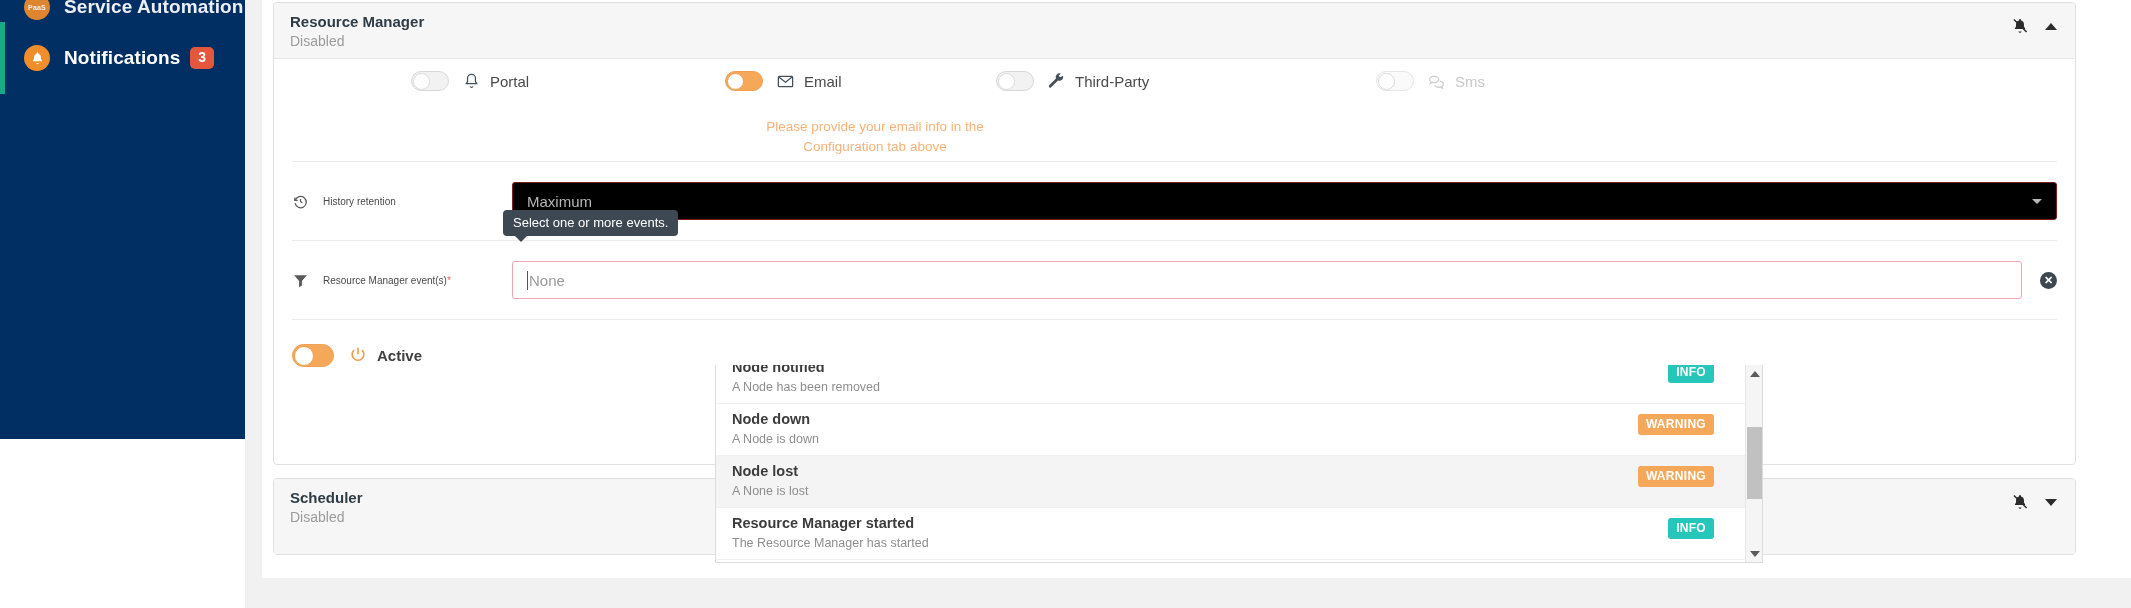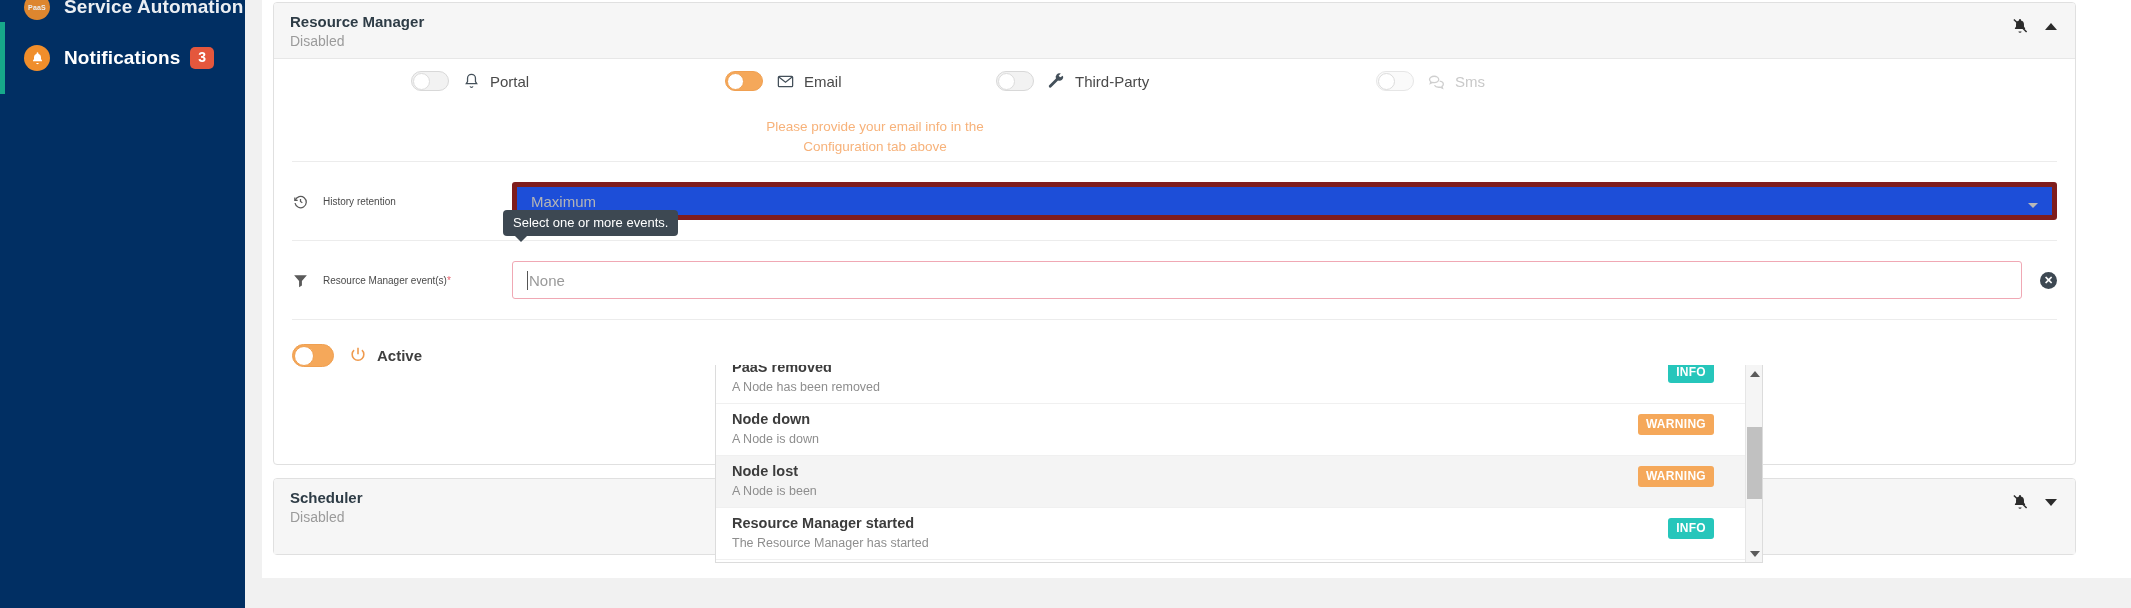"Service Automation" #sidebar { height: 608px -> 439px }
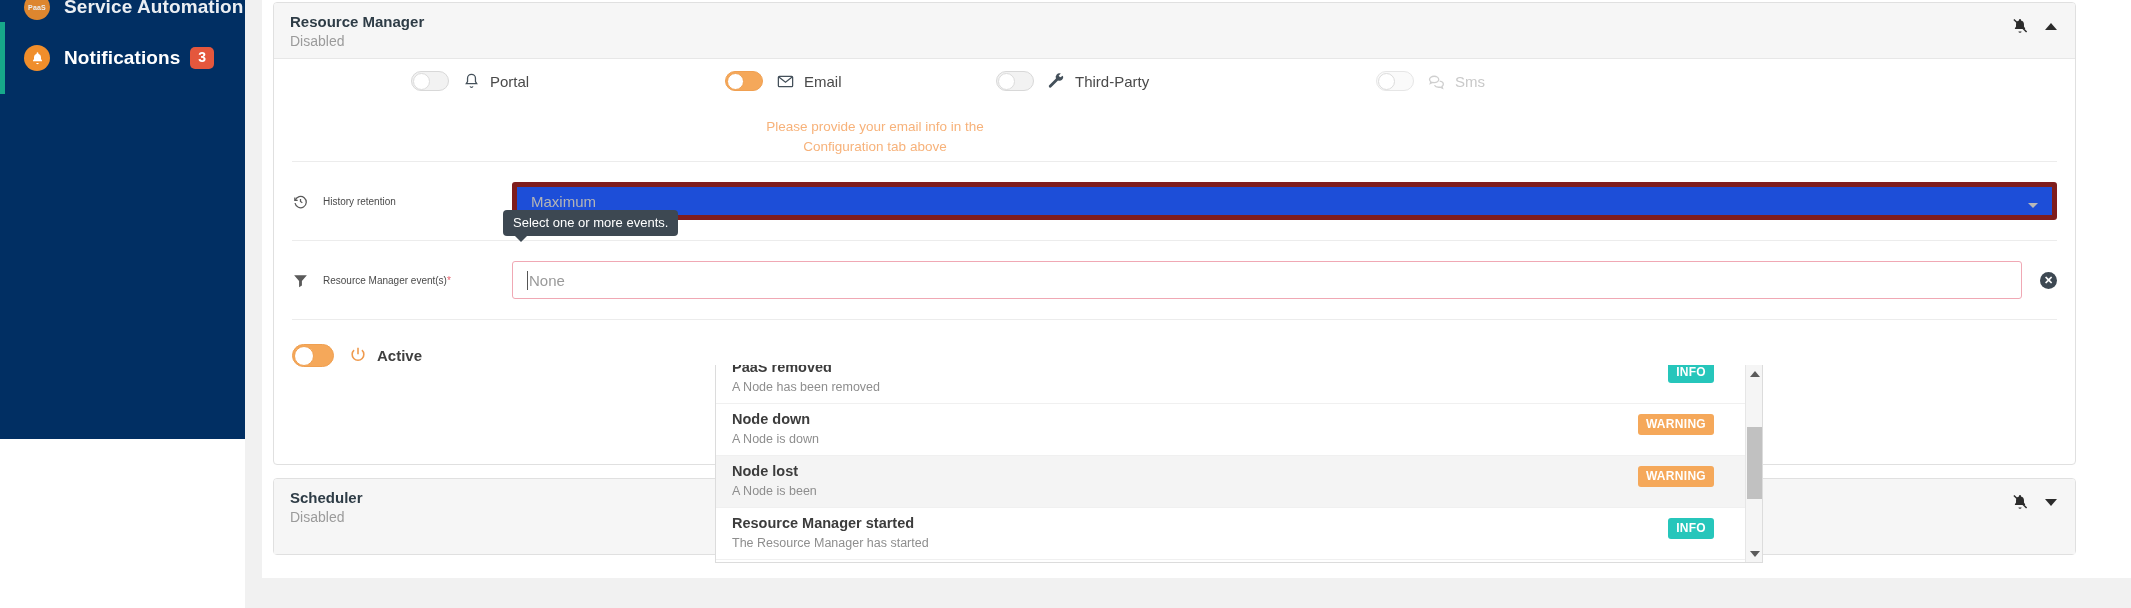"Maximum" .sel-disabled { background: #1d4ed8 -> #000000; border: 5px solid #7f1d1d -> 1px solid #7f1d1d }
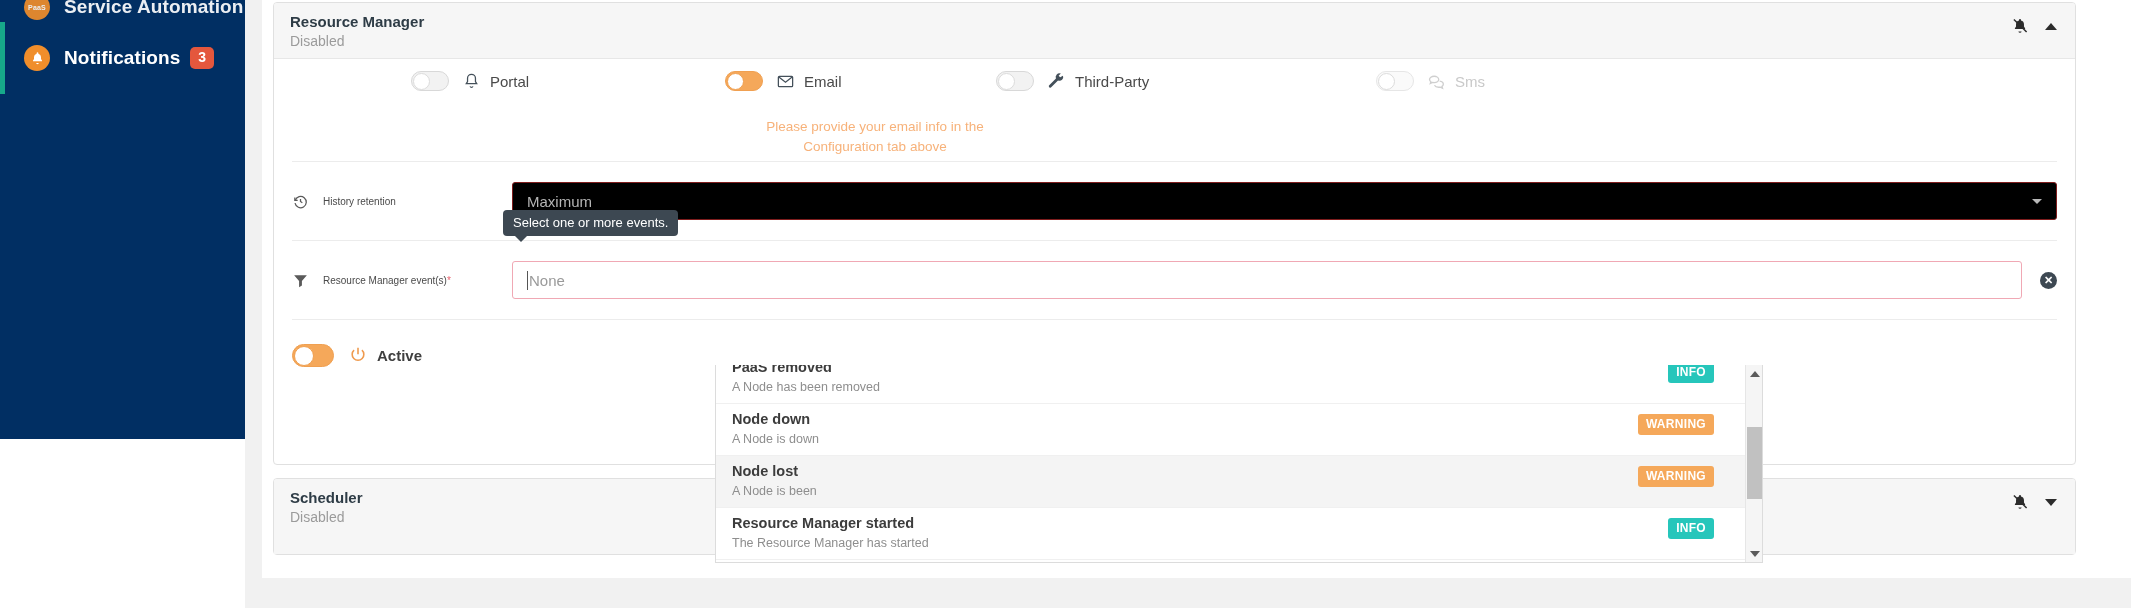"PaaS removed" div.dd-title { text: PaaS removed -> Node notified }
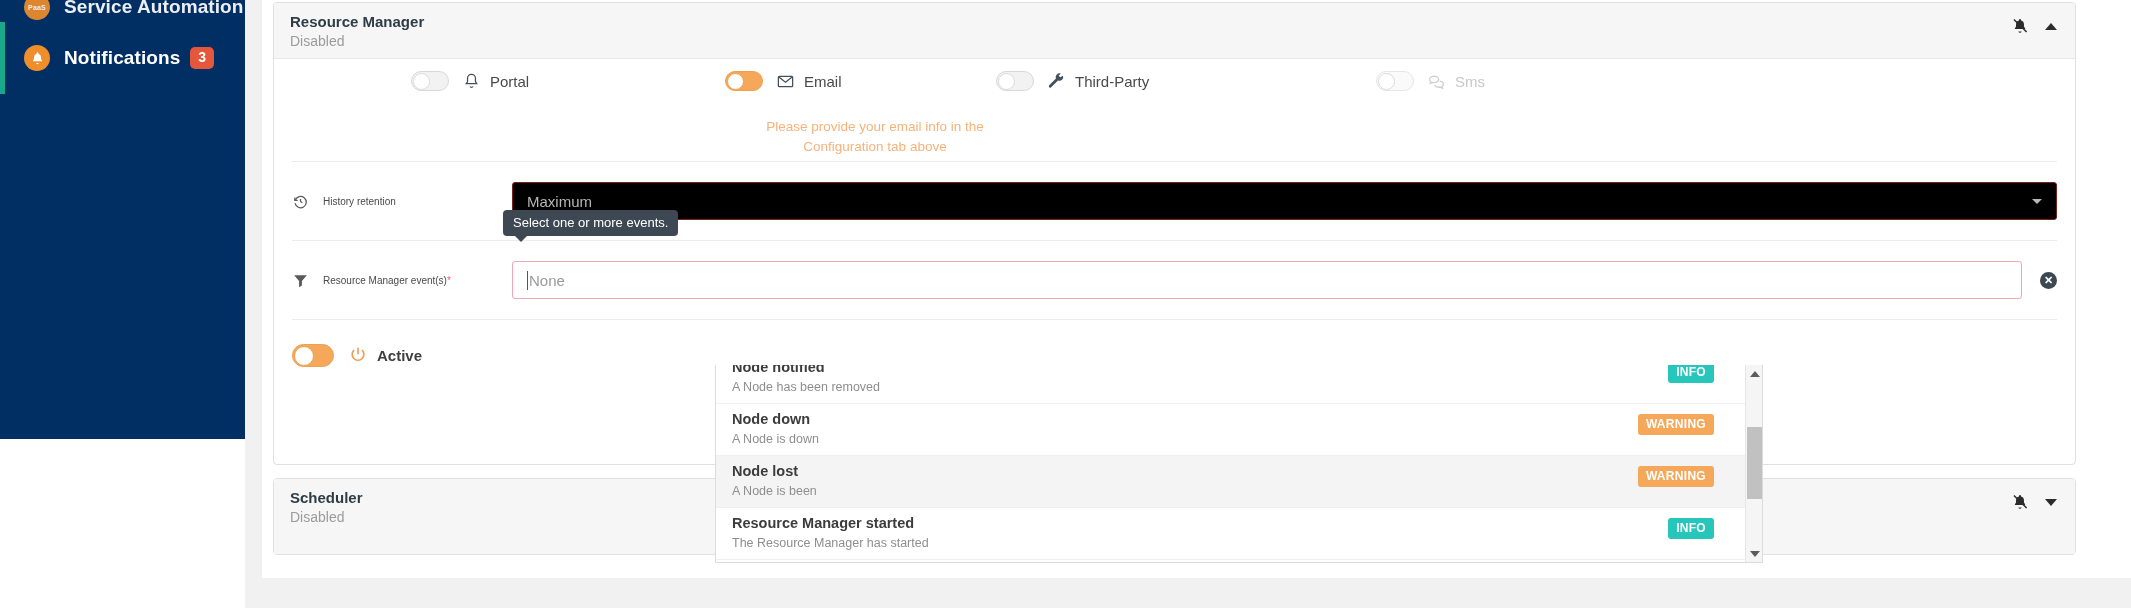"A Node is been" div.dd-desc { text: Node is been -> None is lost }
